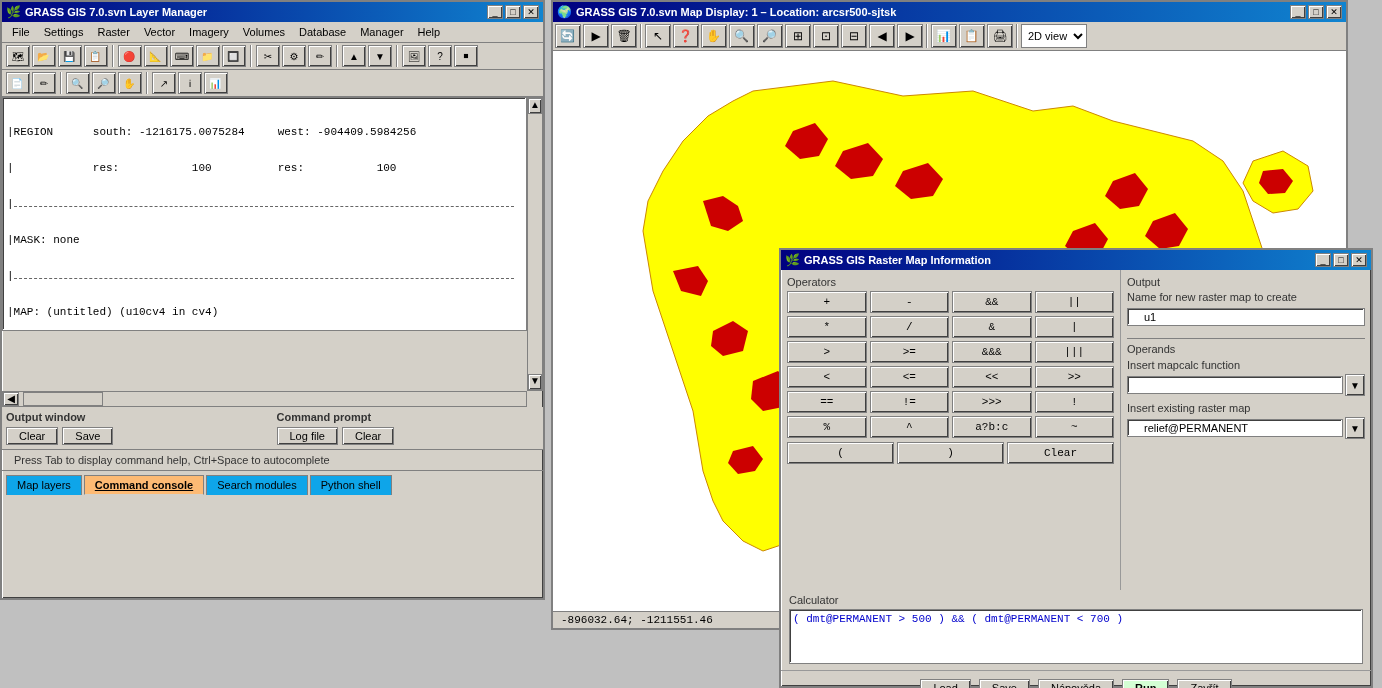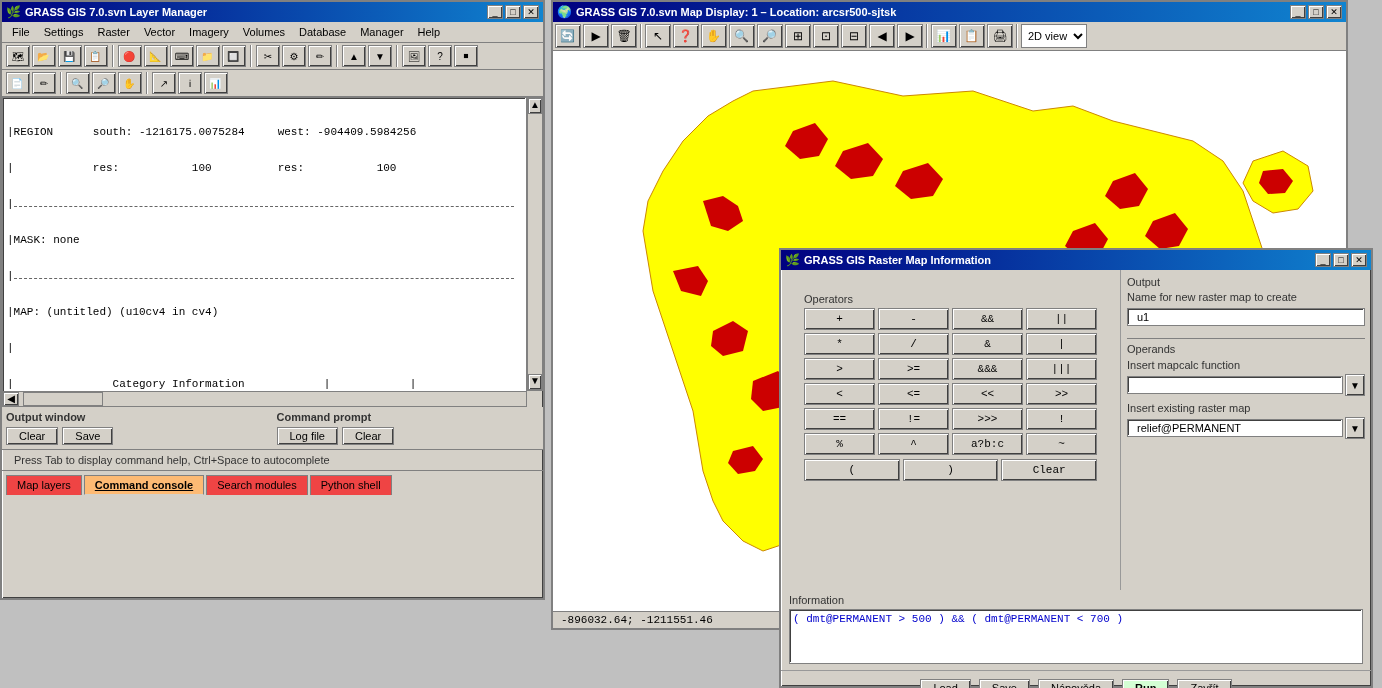"|REGION south: -1216175.0075284 west:" div.content-area { height: 310px -> 234px }
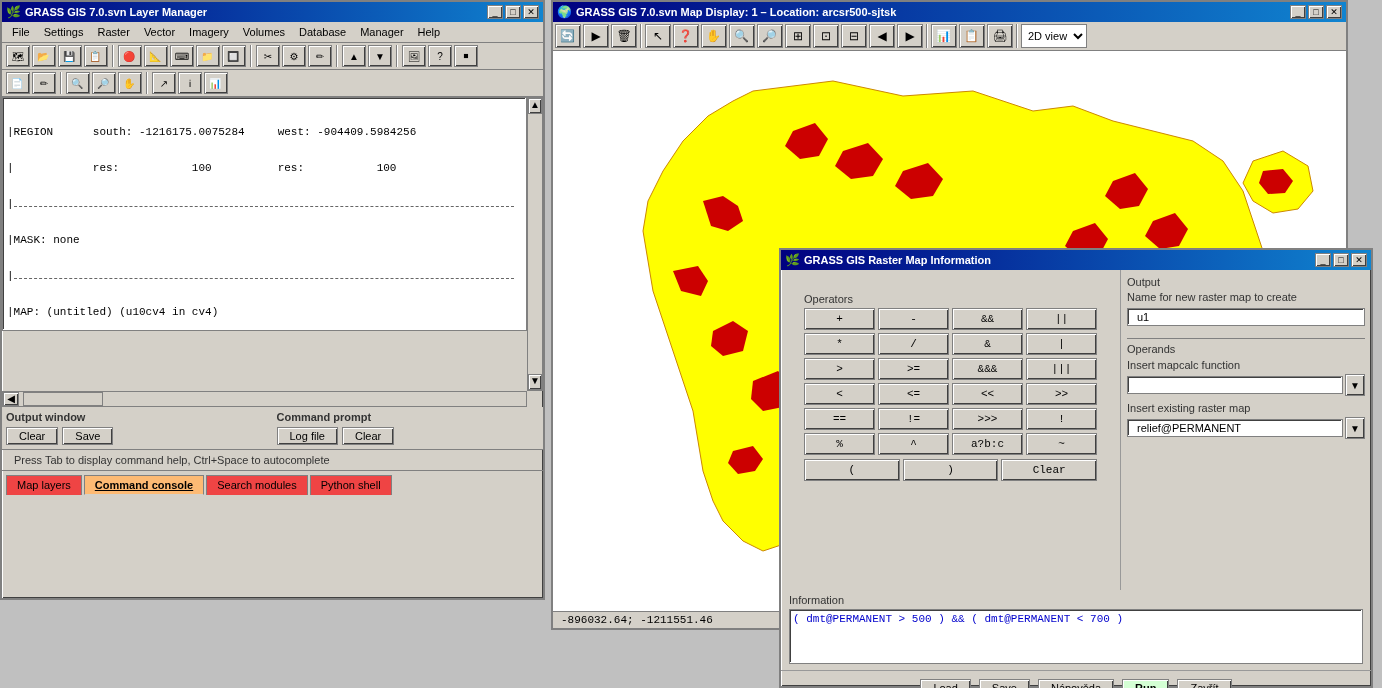"Operators" div { padding: 23px -> 6px }
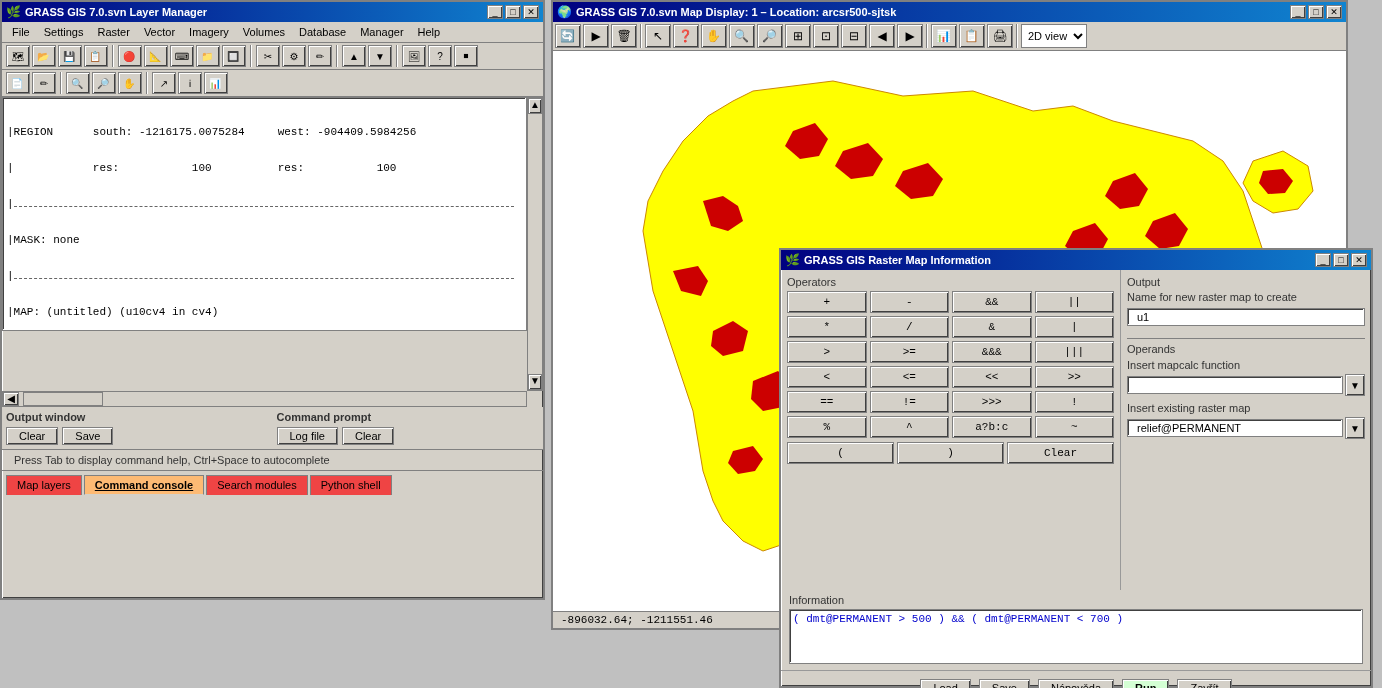"u1" .calc-input { padding: 2px 9px -> 2px 16px }
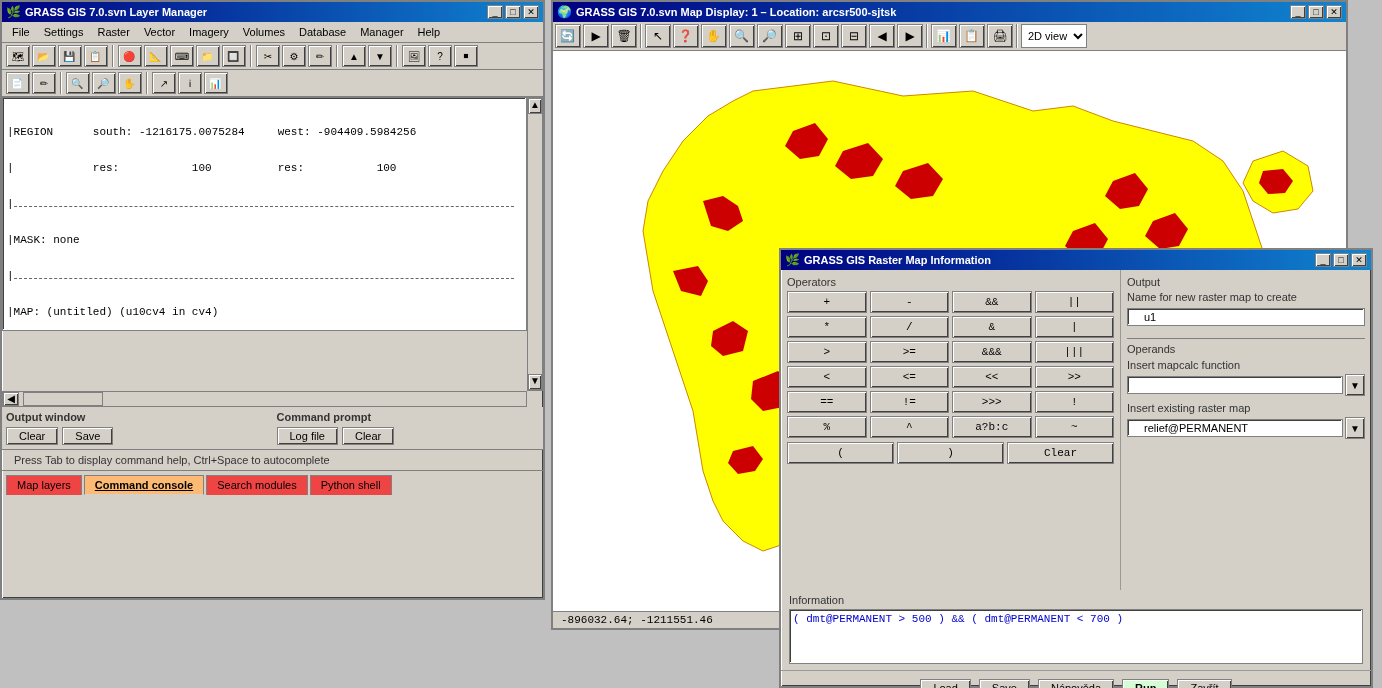"Map layers" .tab { background: #ef4444 -> #0ea5e9 }
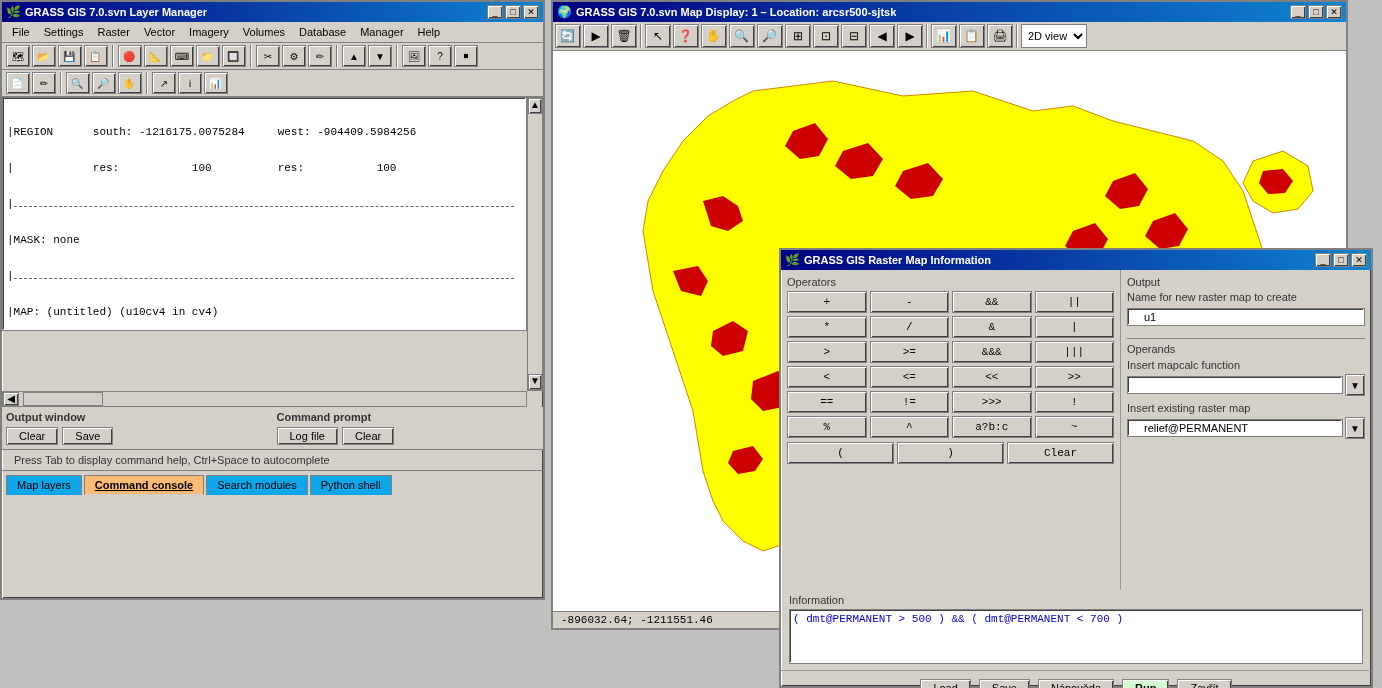"Information" div.calc-label { text: Information -> Calculator }
